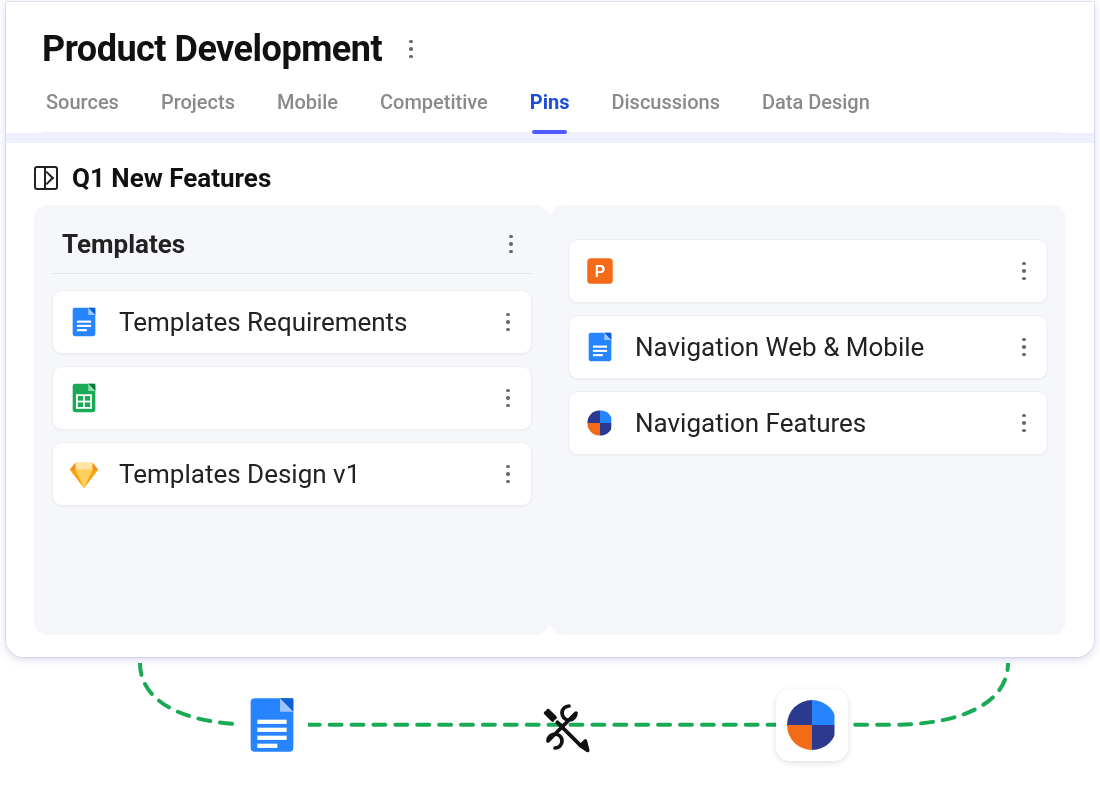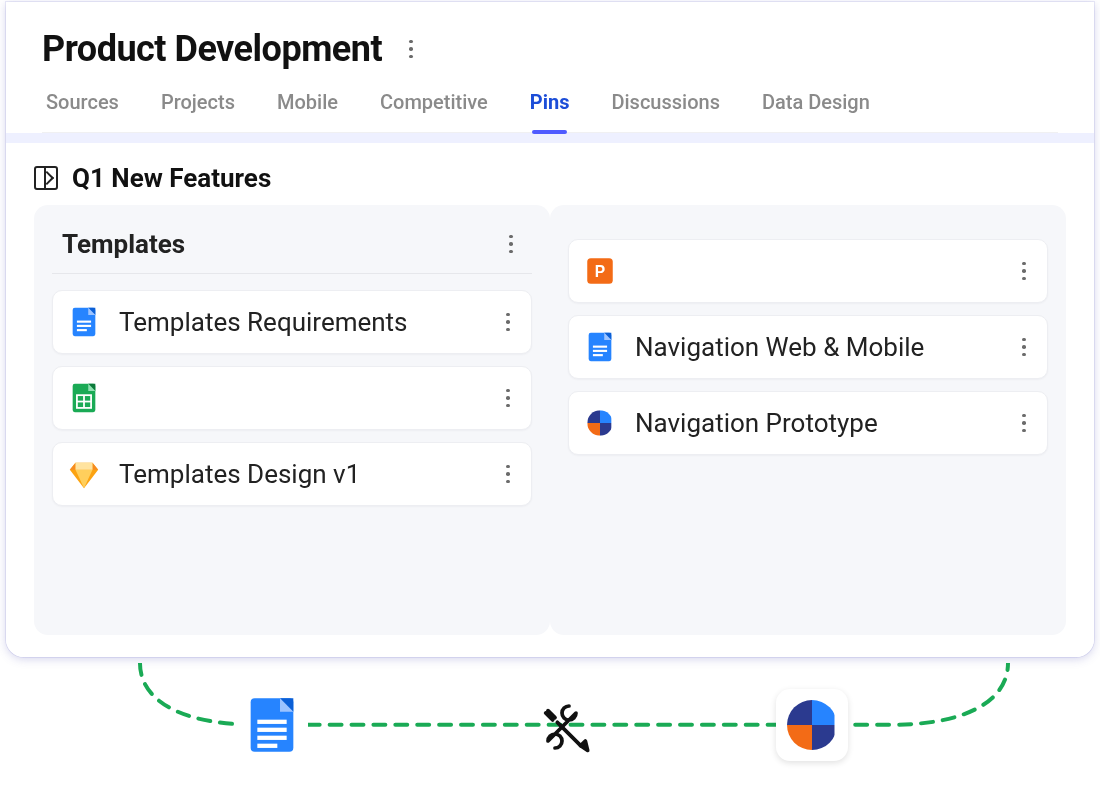"Navigation Prototype" span.item-label { text: Prototype -> Features }
